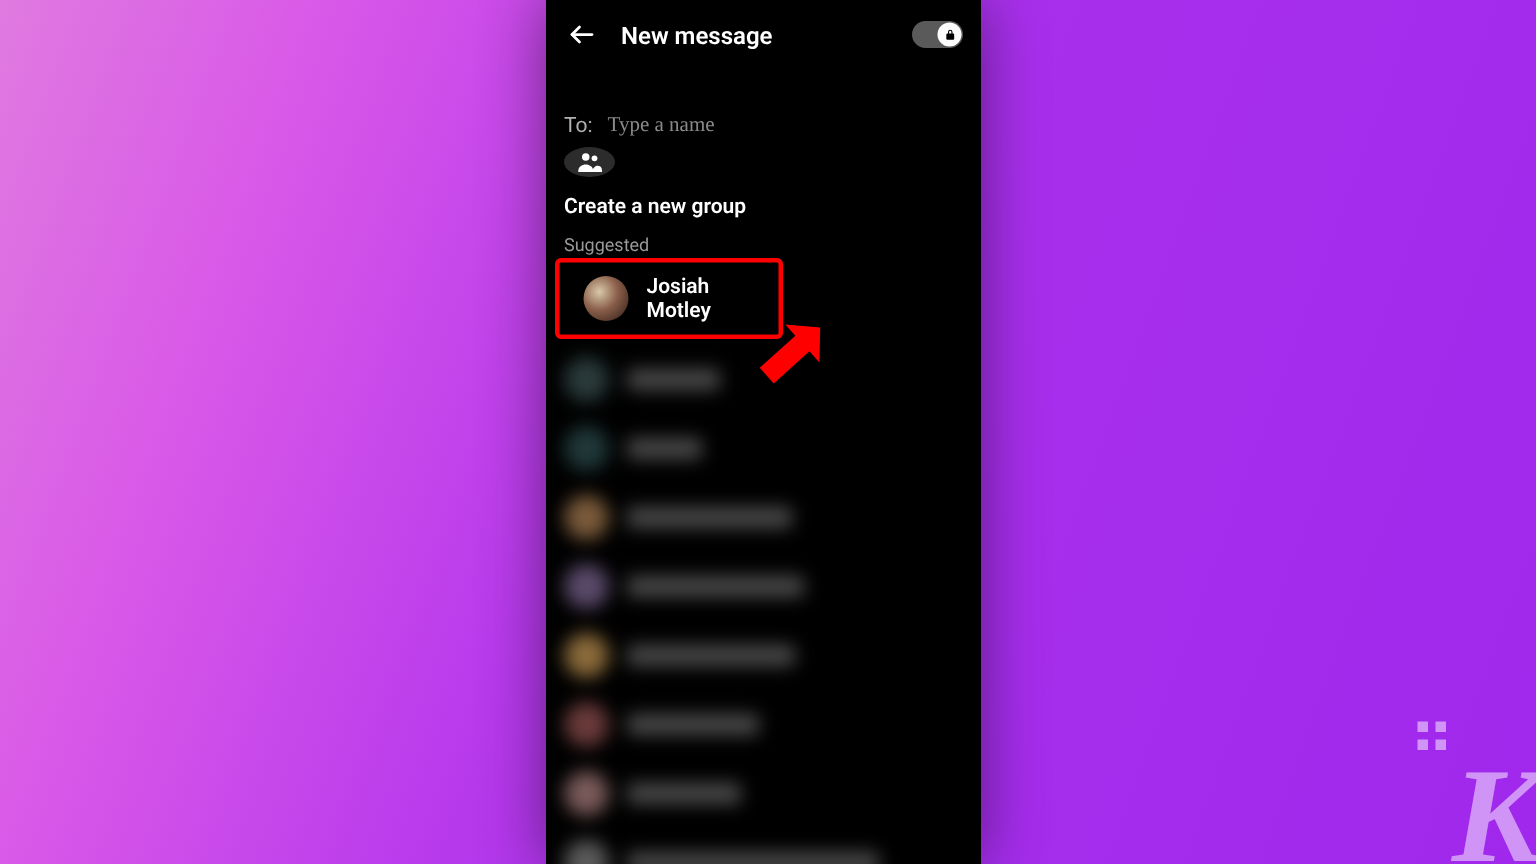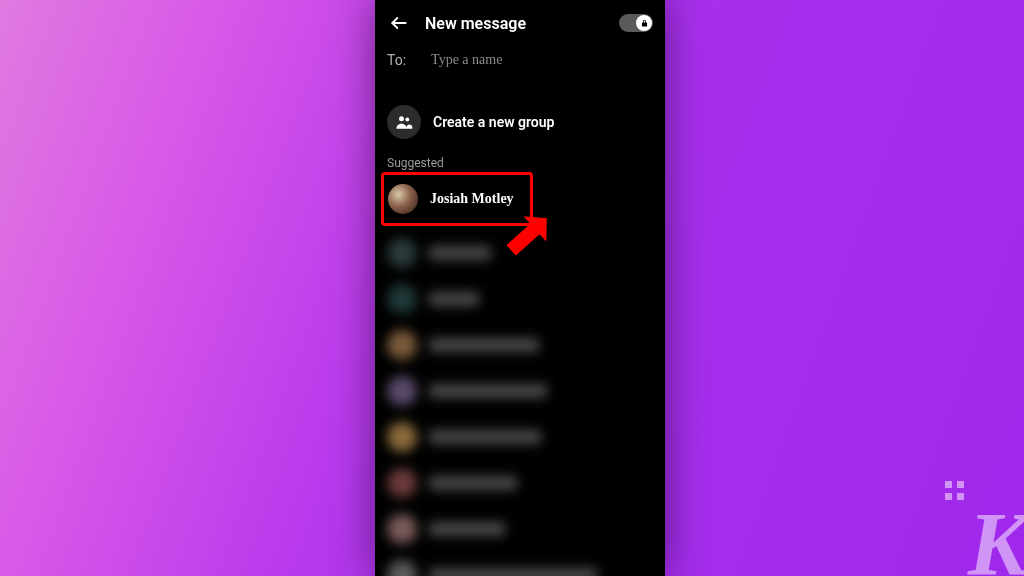"New message" .phone { left: 375px -> 364px }
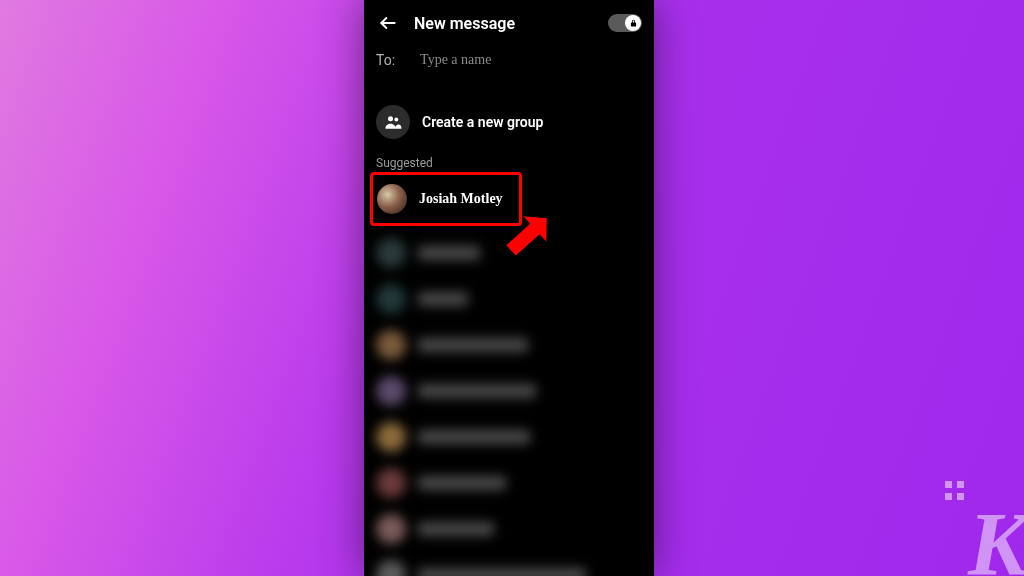"To:" .to-row { align-items: flex-start -> flex-end; gap: 25px -> 10px }
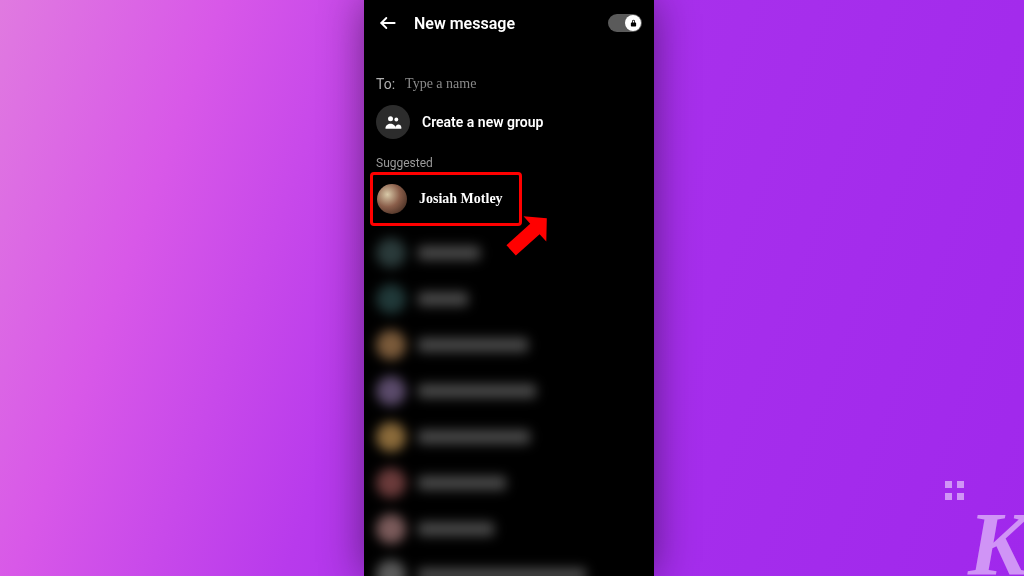"Create a new group" .action-row { align-items: center -> none; flex-direction: none -> column }
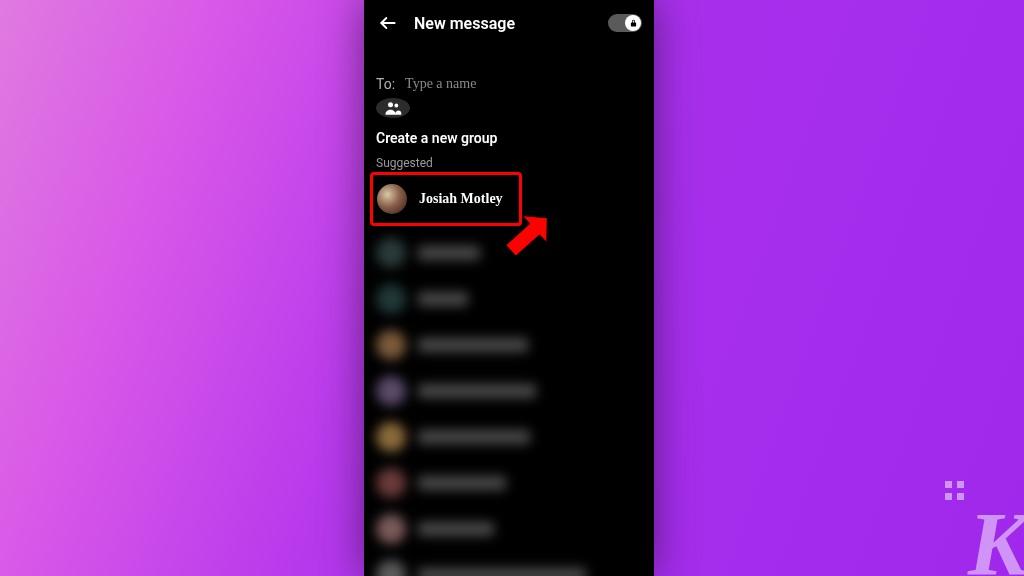"Josiah Motley" .highlight-box { font-family: Liberation Serif, serif -> none; padding: 2px 4px -> 2px 16px }
